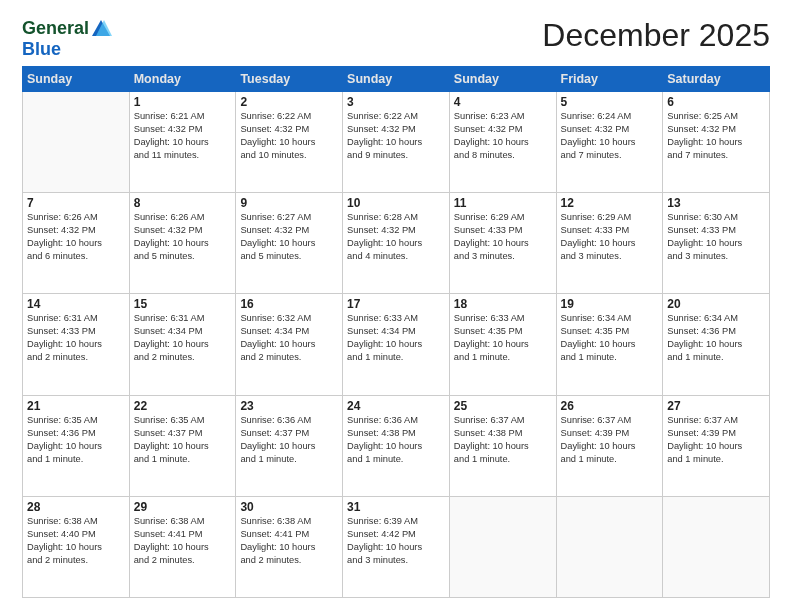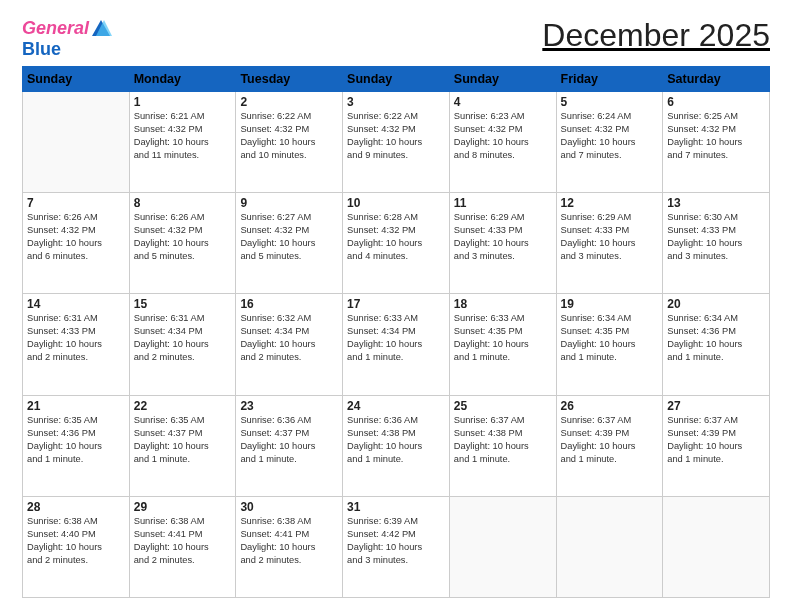"General" .logo-general { color: #ec4899 -> #14532d; font-style: italic -> none }
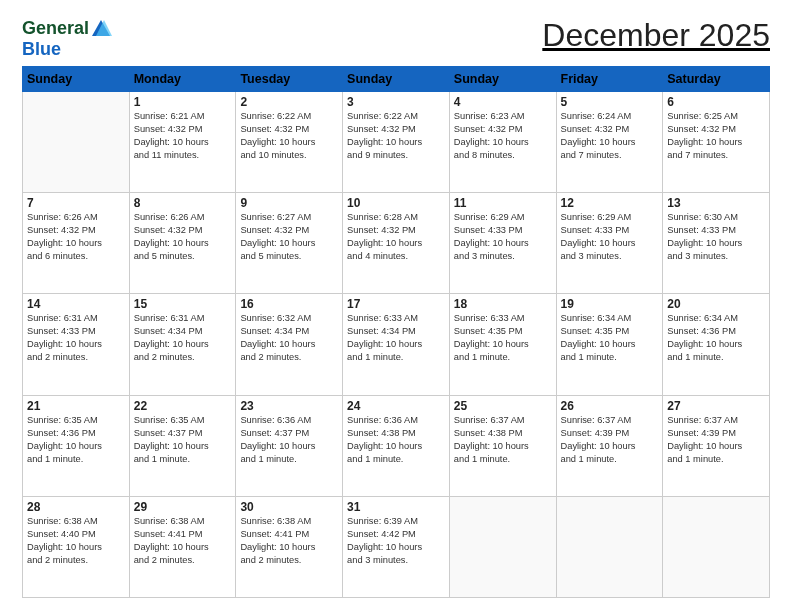"December 2025" .title-block { text-decoration: underline -> none }
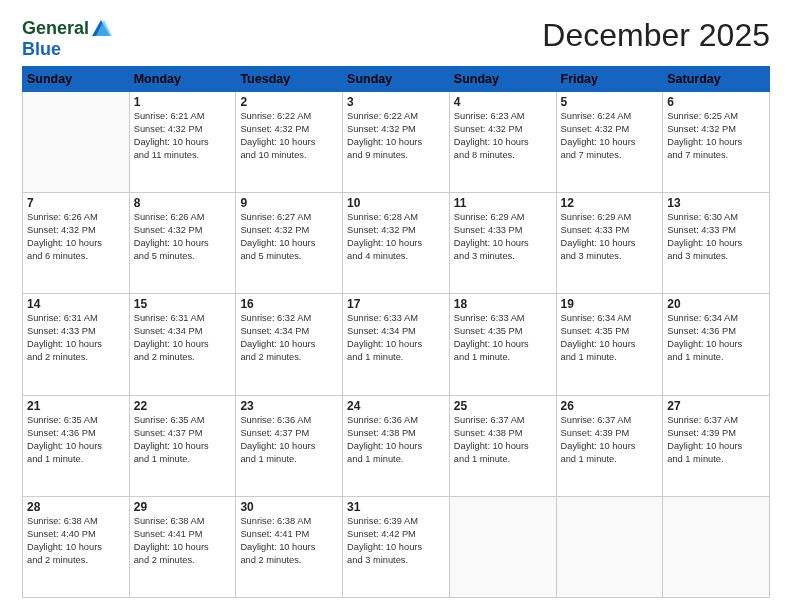"Sunday" .calendar thead tr th { color: #000000 -> #e5e5e5 }
